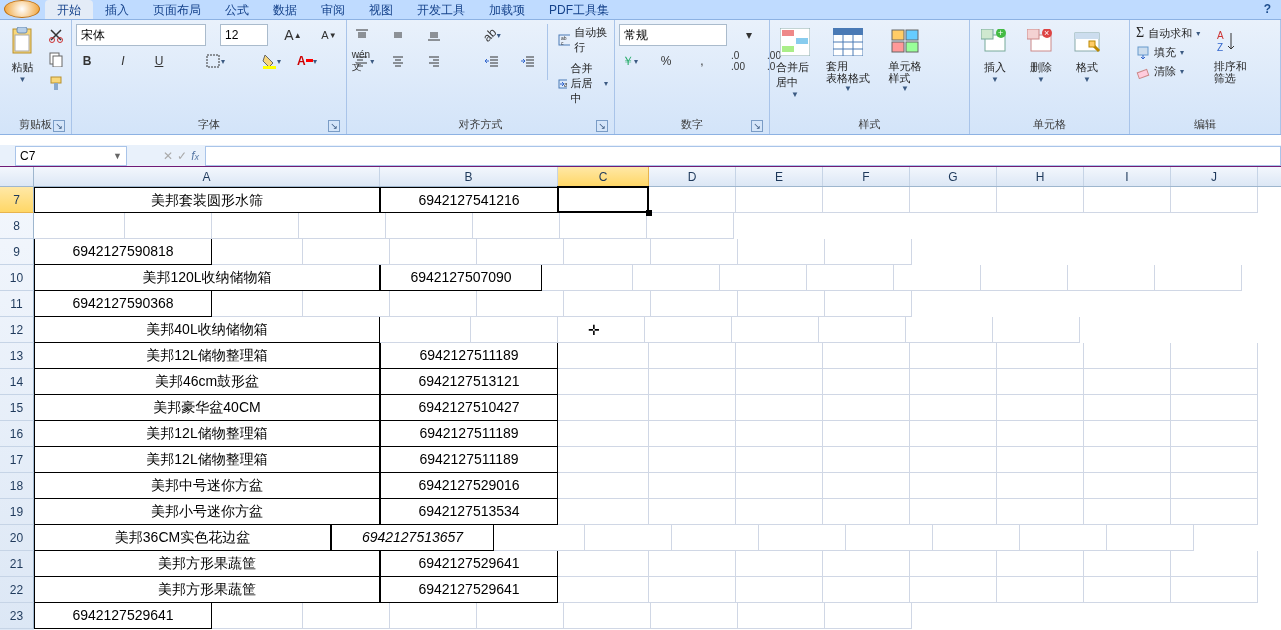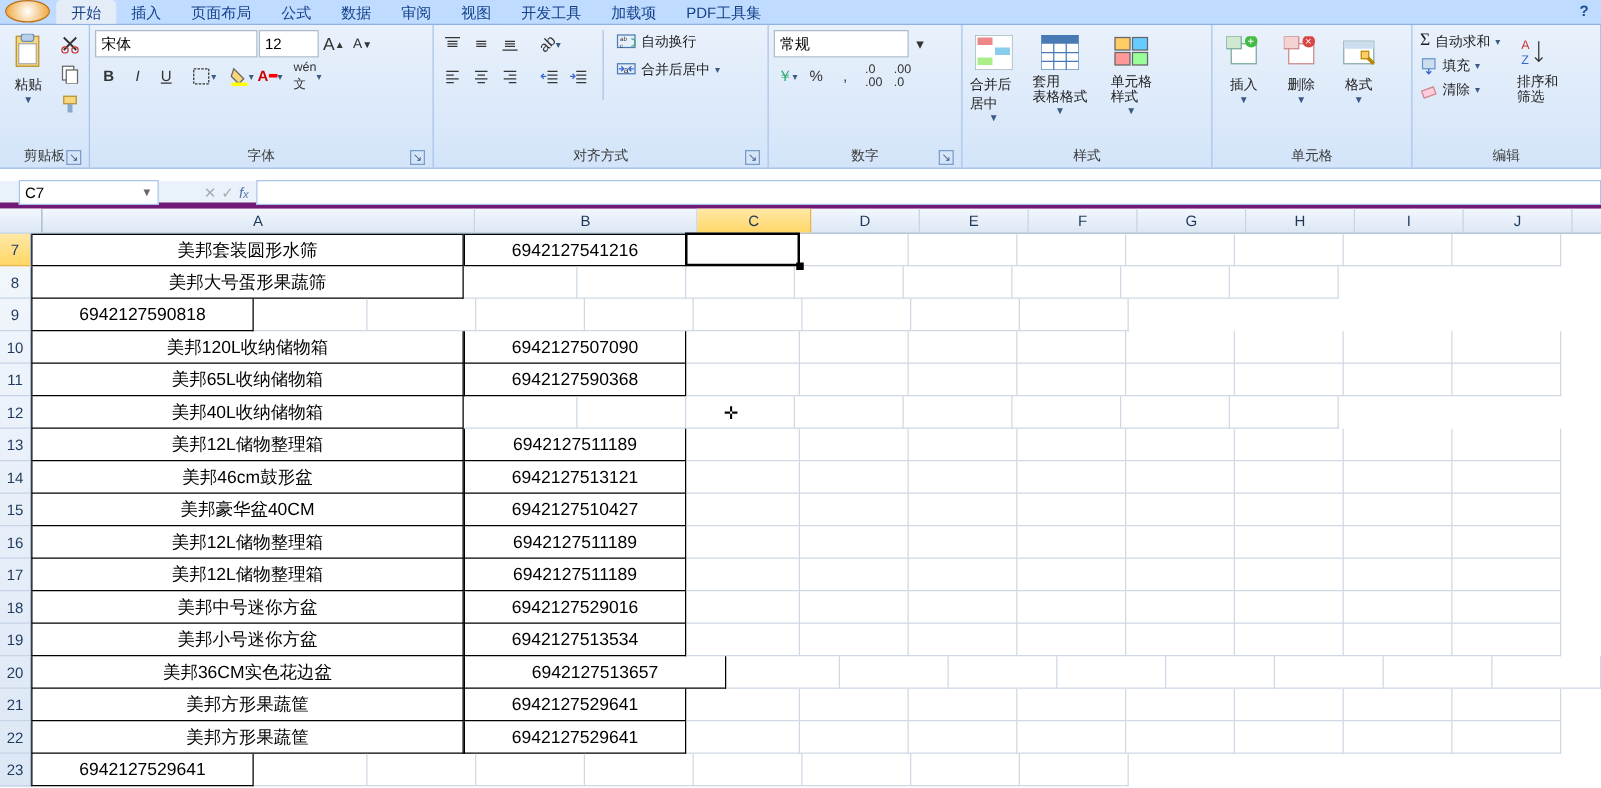"宋体" .btn-row { gap: 1px -> 14px }
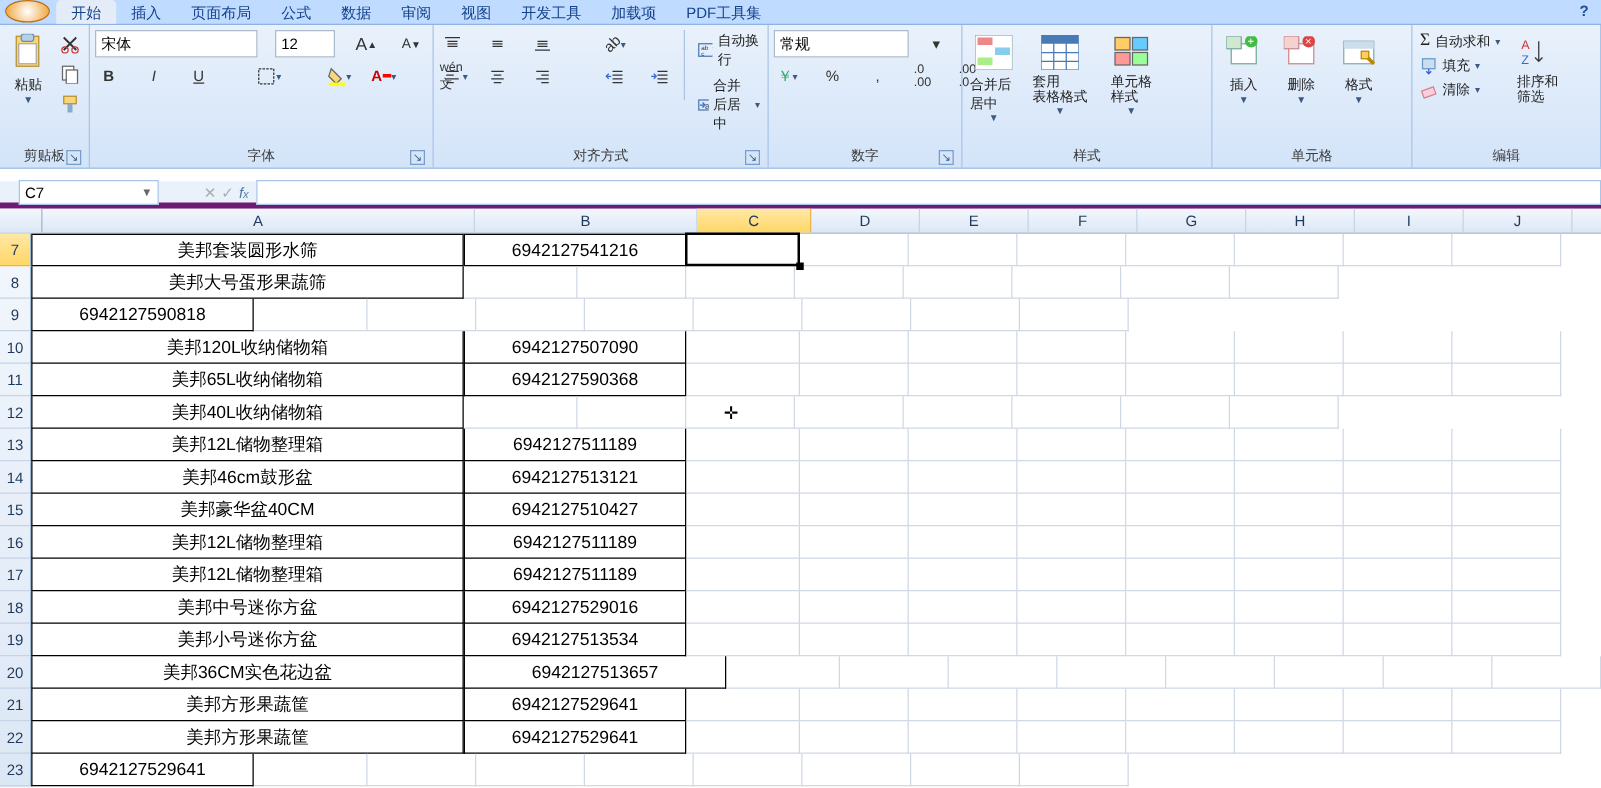"C7" .formula-bar { border-bottom: 5px solid #701a75 -> 1px solid #701a75 }
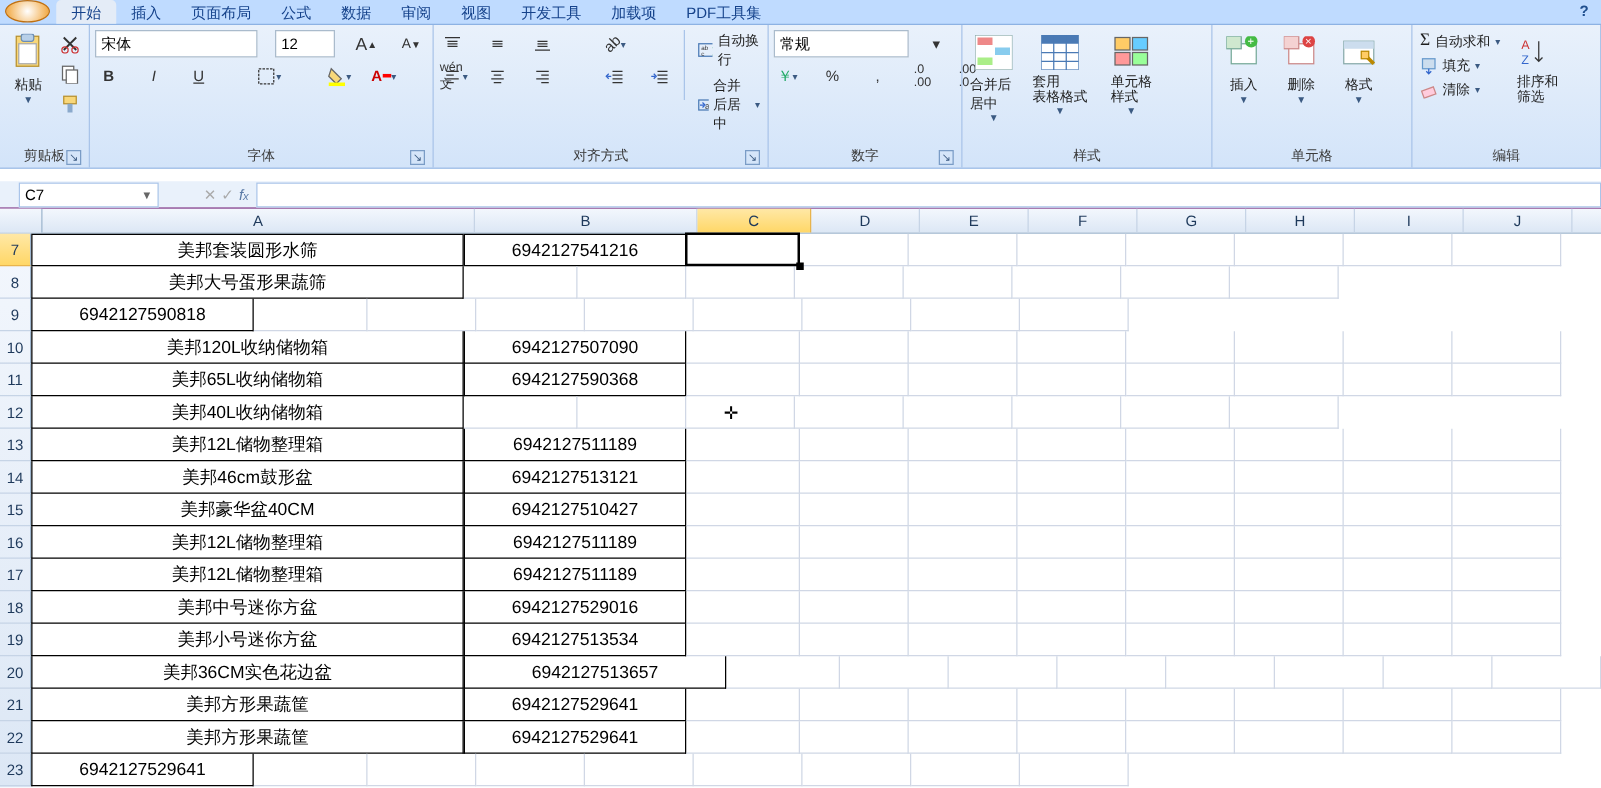"美邦大号蛋形果蔬筛" div.cell { html: <div>美邦大号蛋形果蔬筛</div> -> none }
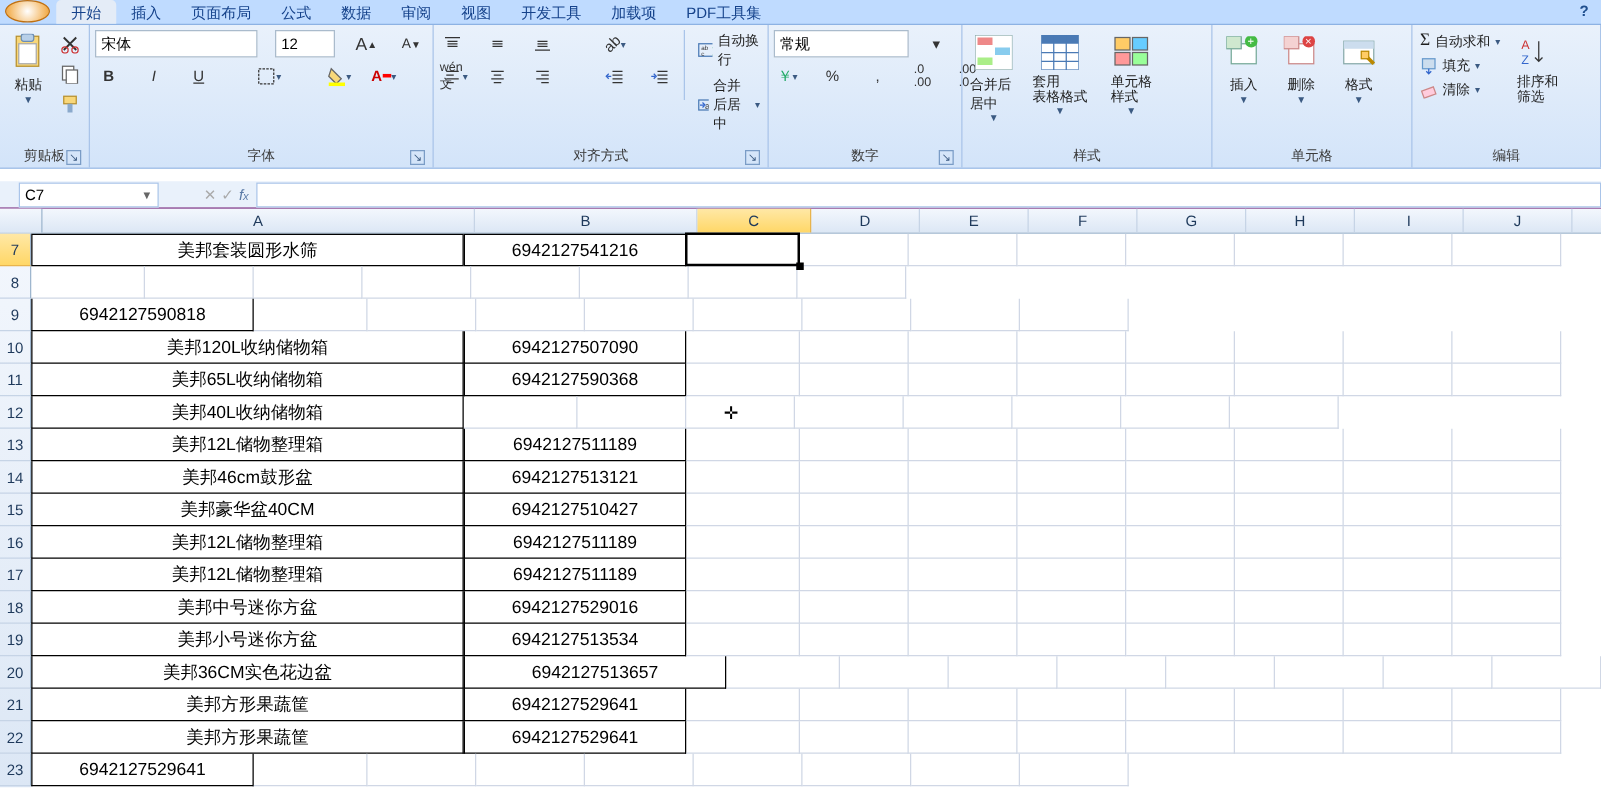"6942127507090" div.cell { width: 178px -> 162px }
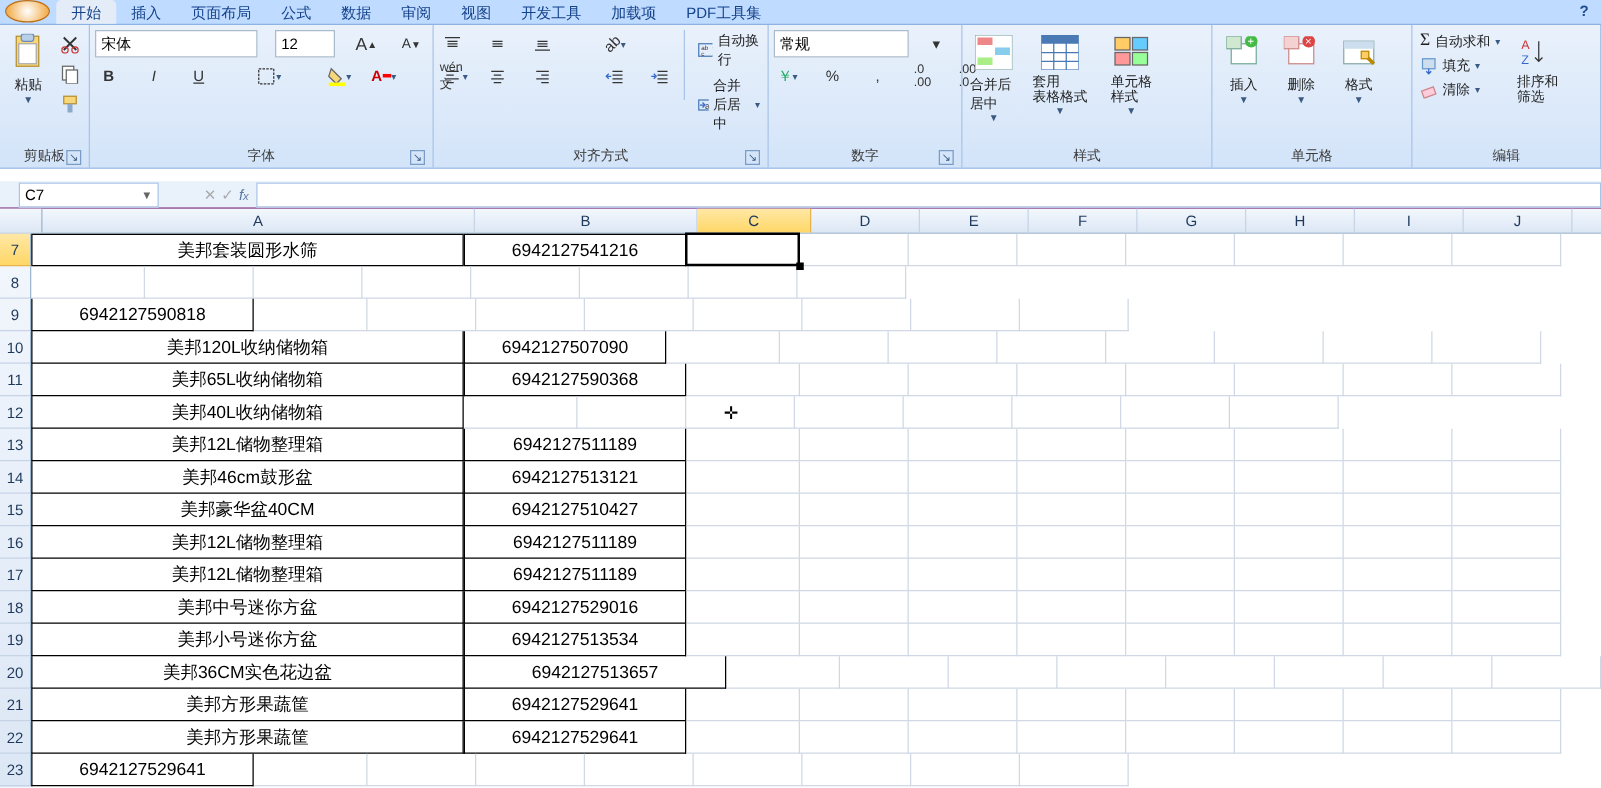"美邦65L收纳储物箱" div.cell { html: <div>美邦65L收纳储物箱</div> -> none }
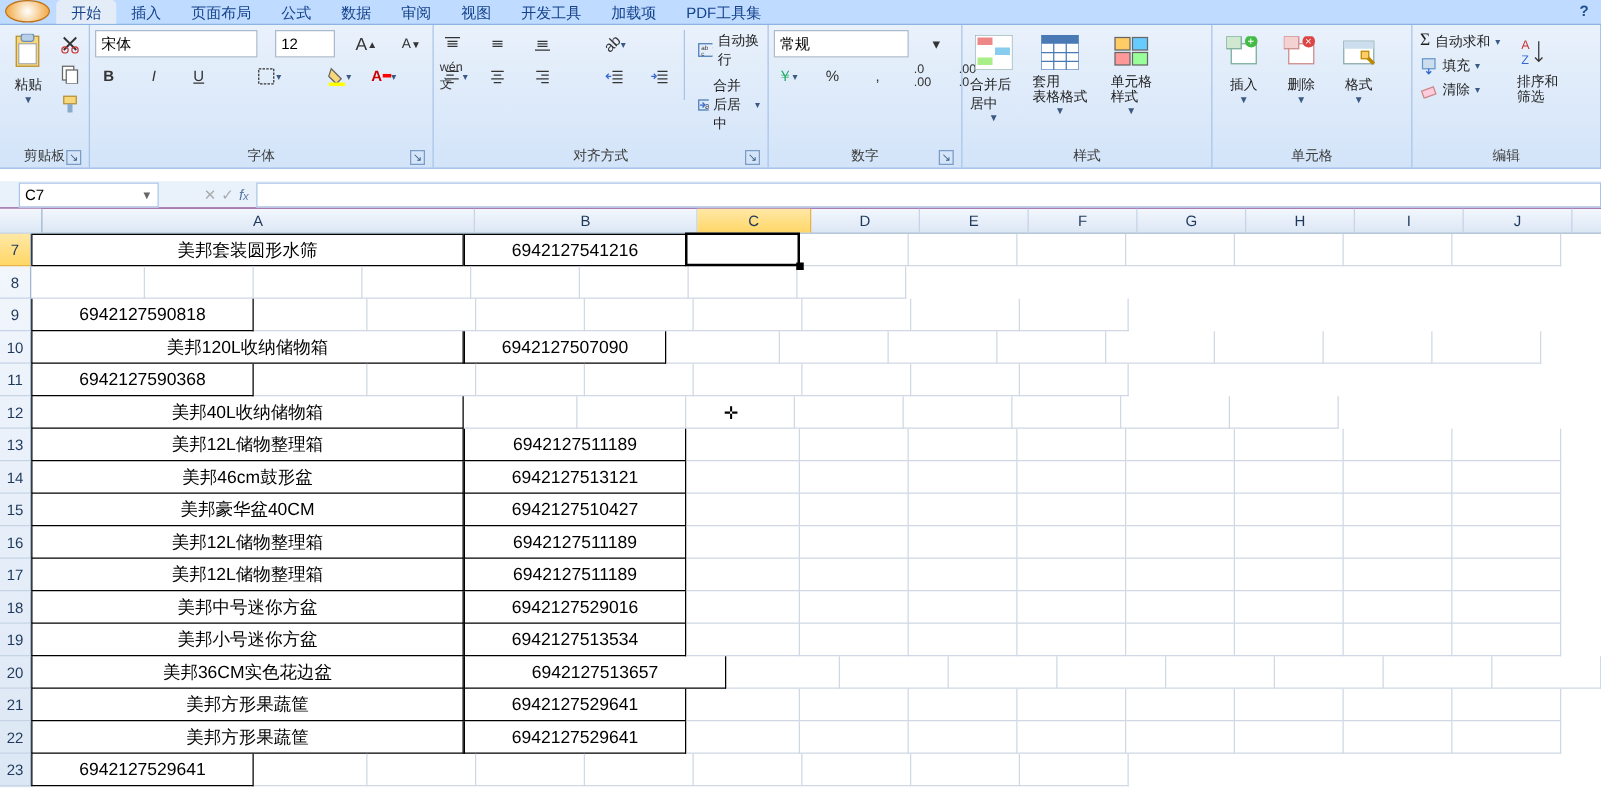"美邦36CM实色花边盆" div.cell { width: 346px -> 297px }
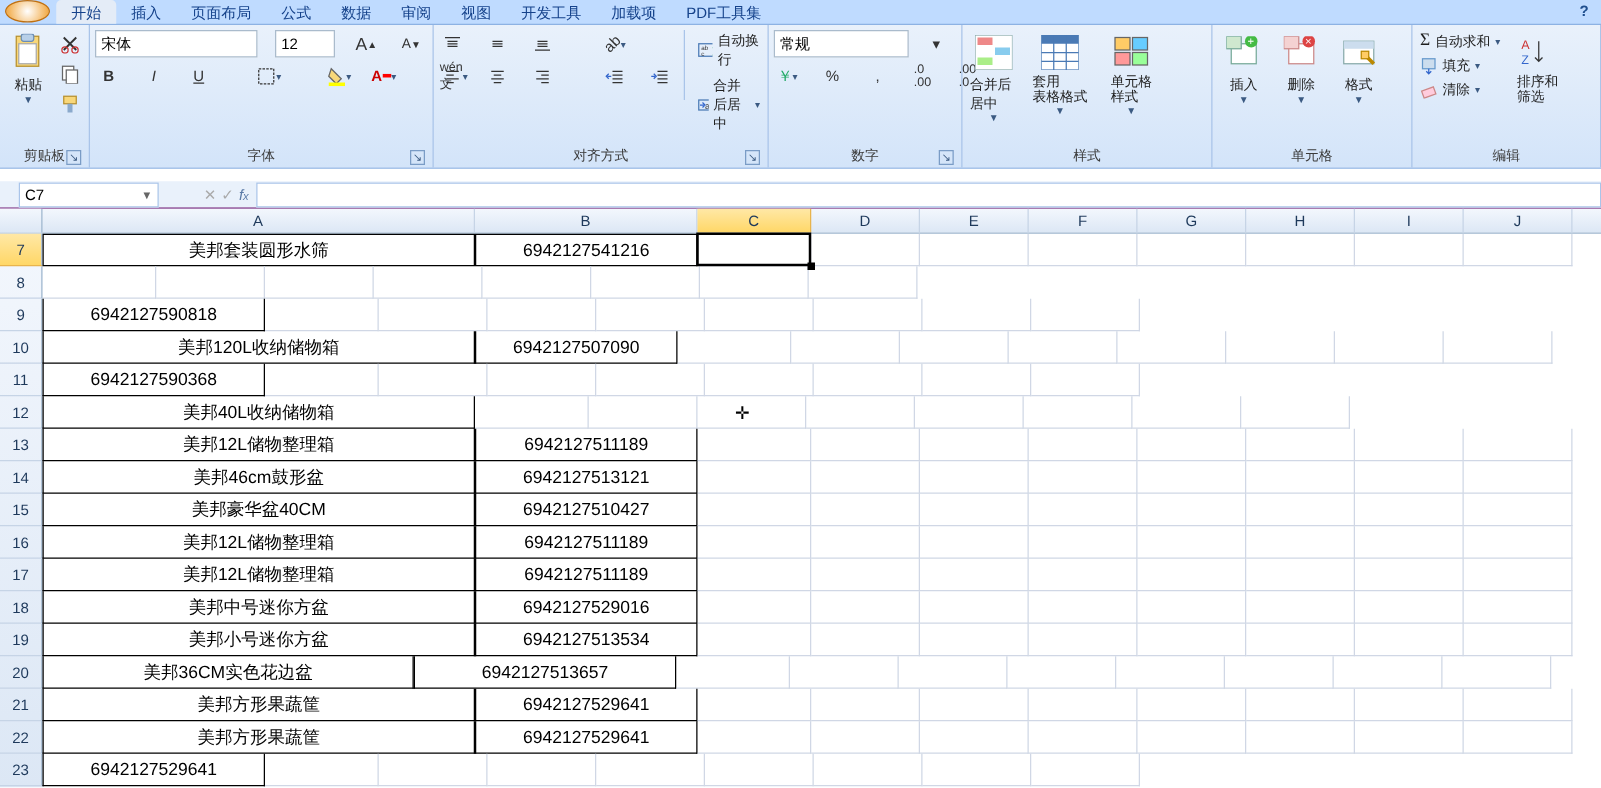"6942127513657" div.cell { font-style: none -> italic; width: 210px -> 163px }
